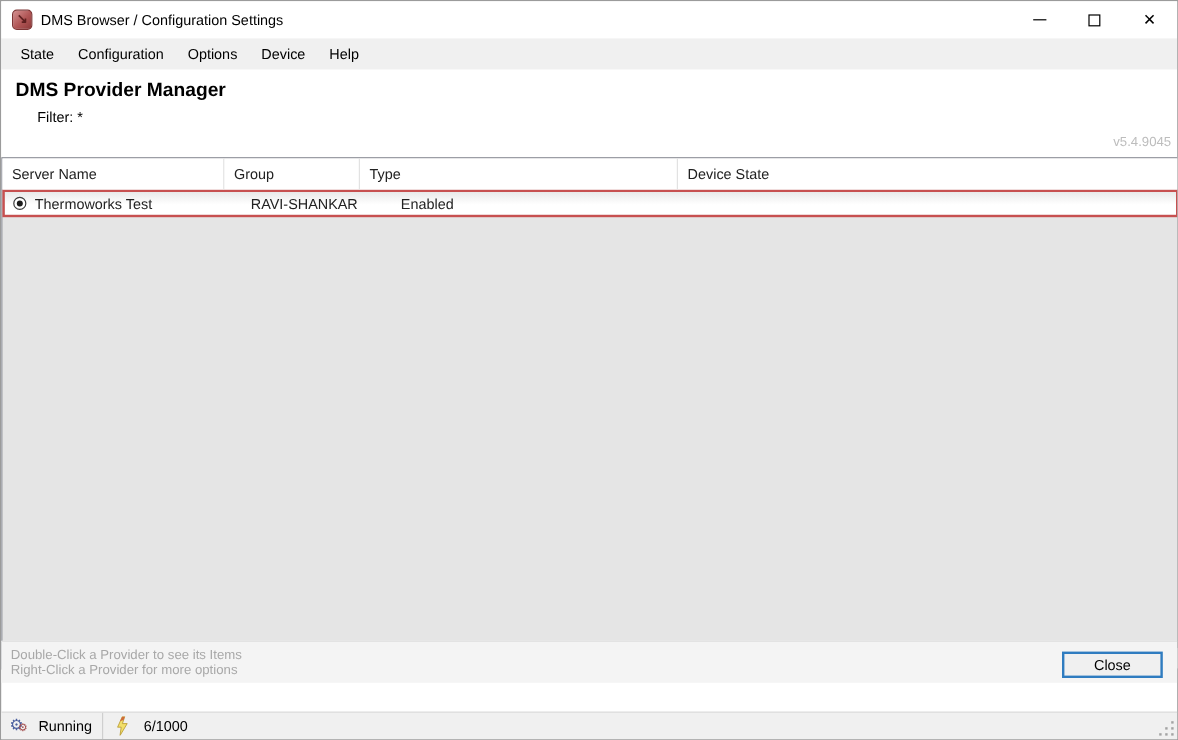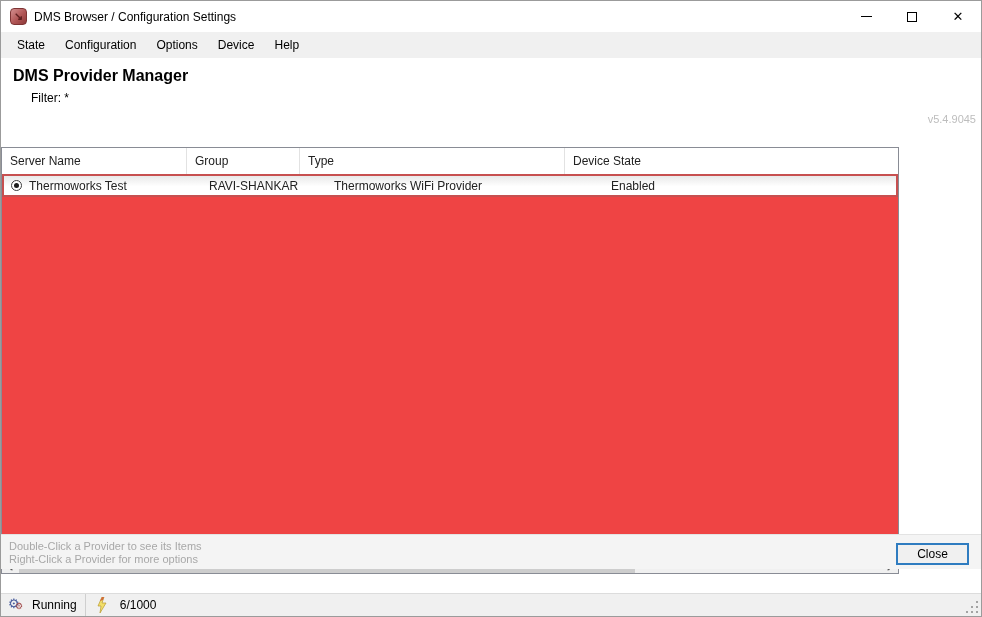"Server Name" .table-wrap { background: #ef4444 -> #e5e5e5; margin-top: 16px -> none; width: 898px -> 982px }
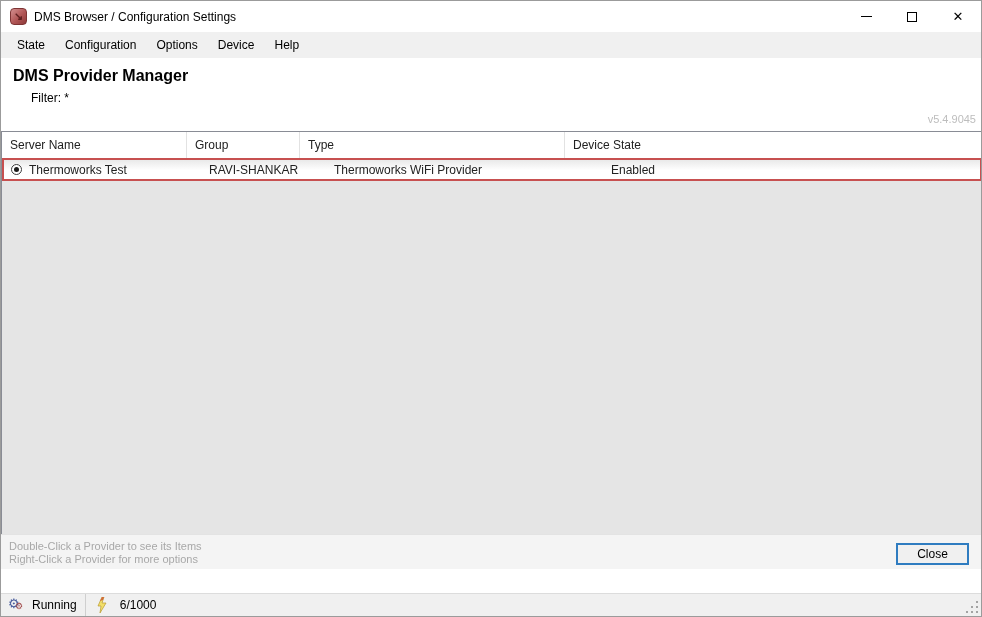"Thermoworks WiFi Provider" div.td { html: <div>Thermoworks WiFi Provider</div> -> none }
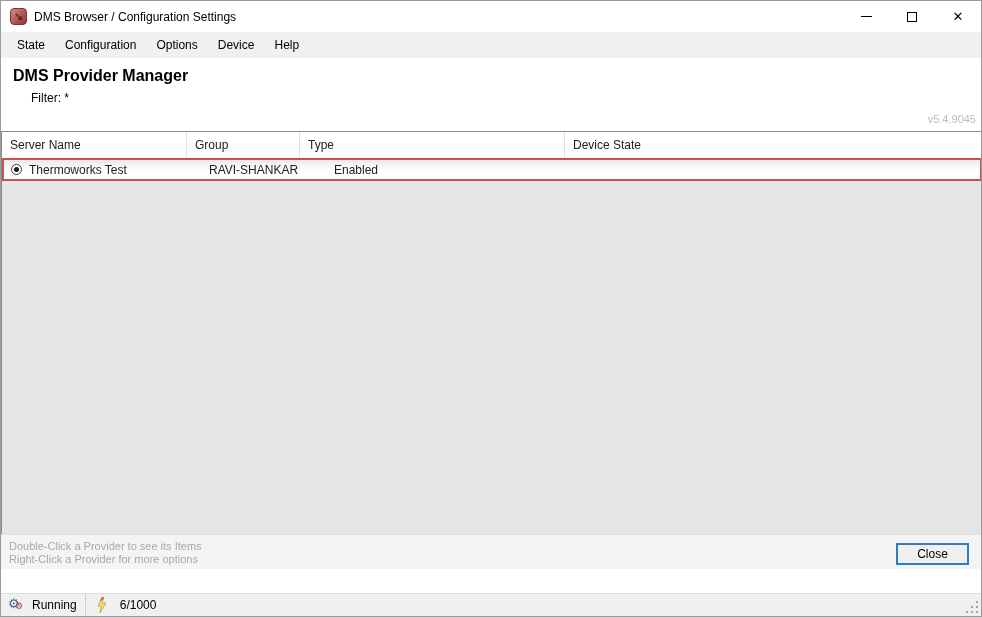"Close" .close-btn { width: 73px -> 84px }
